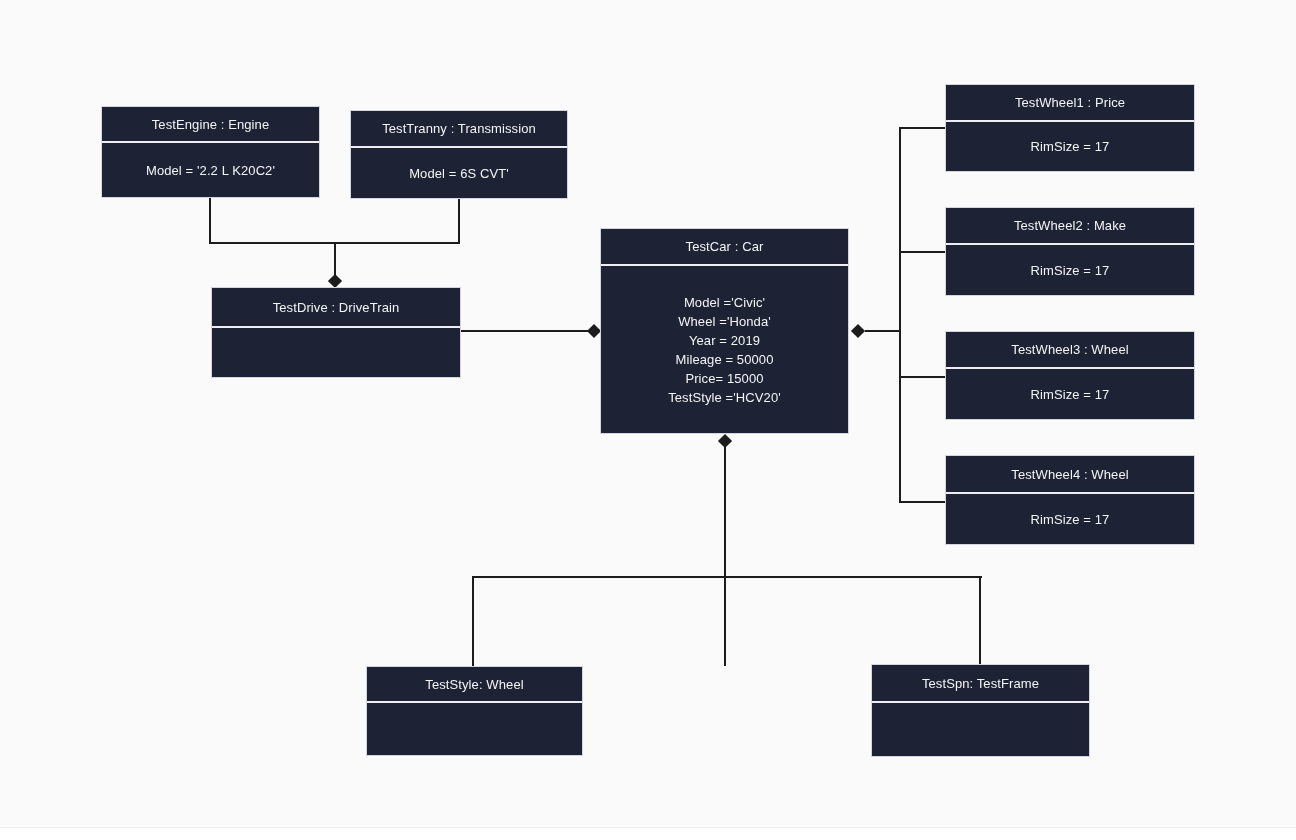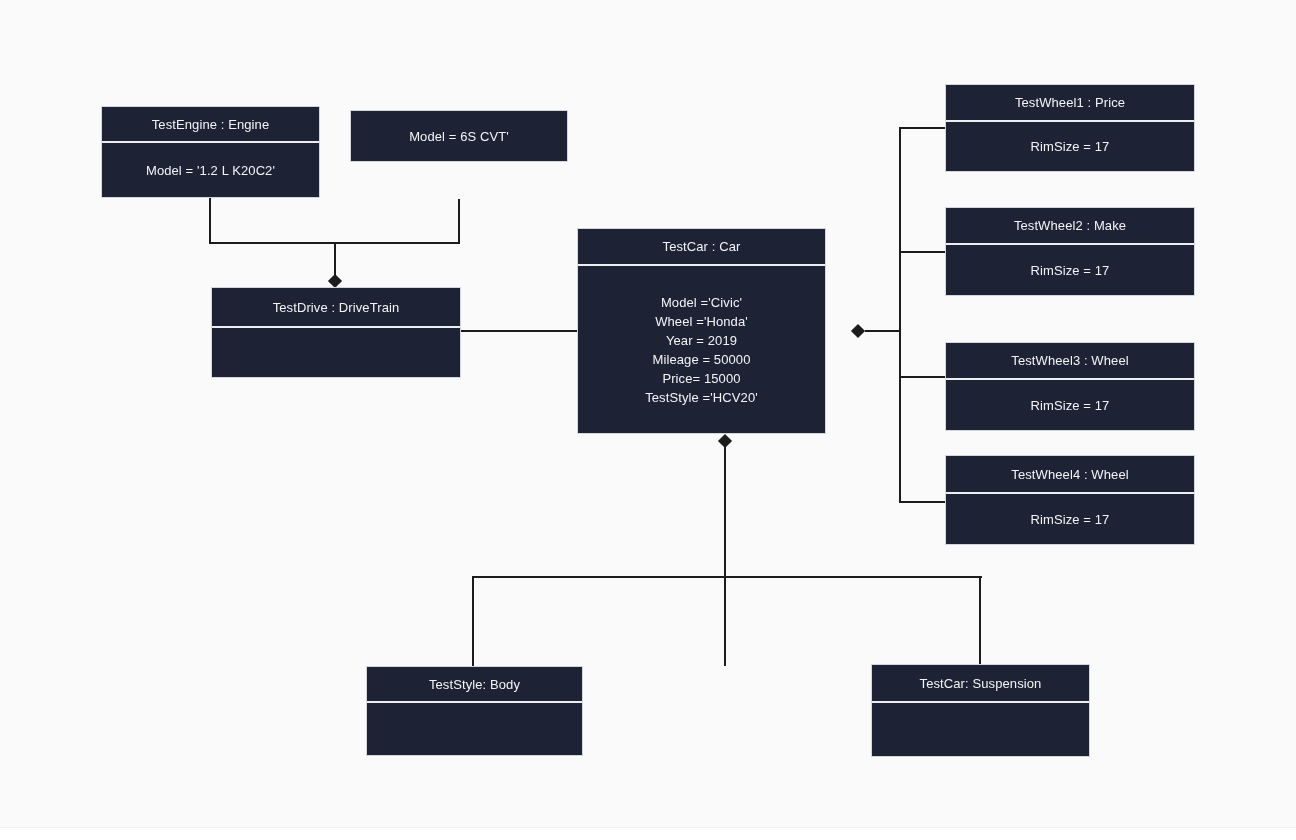"TestTranny : Transmission" div.node-header { html: none -> <div>TestTranny : Transmission</div> }
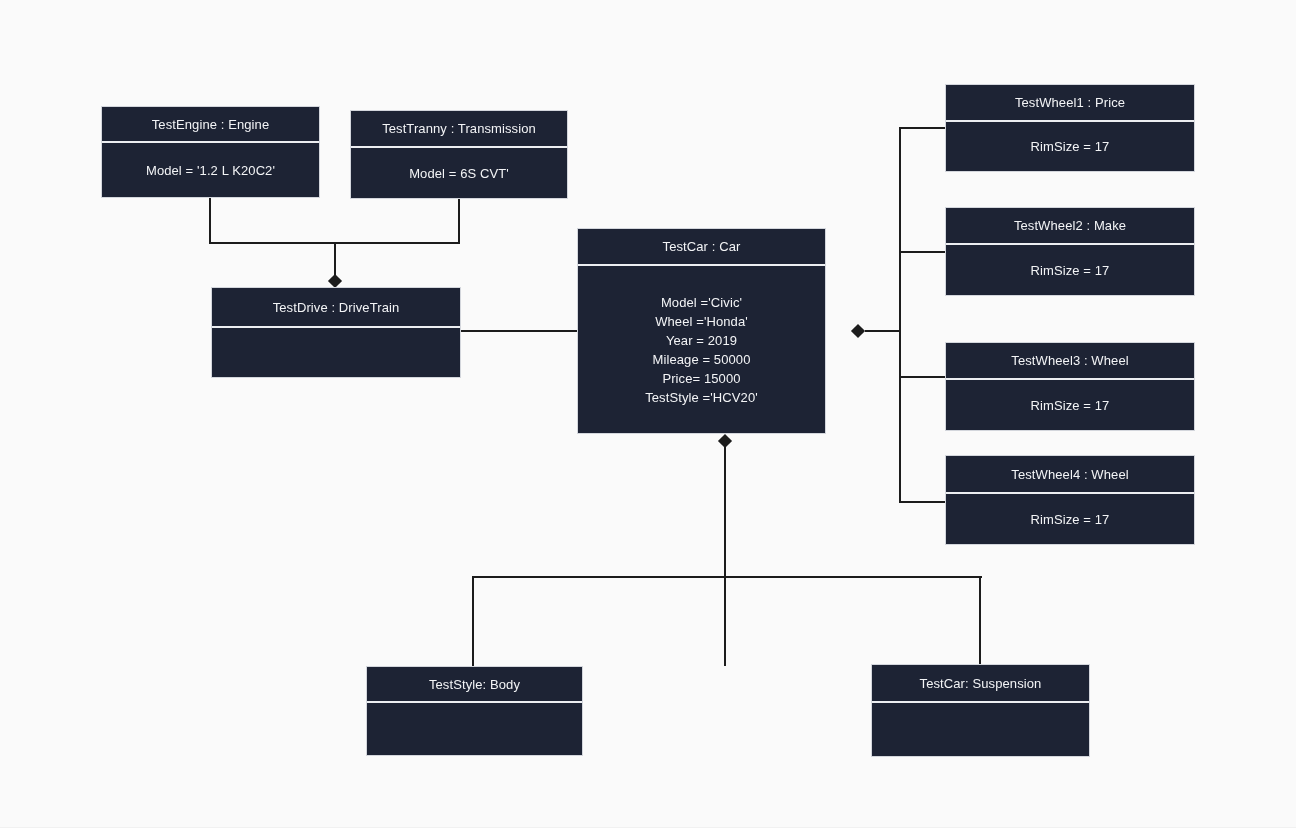"Model = '1.2 L K20C2'" span { text: '1.2 -> '2.2 }
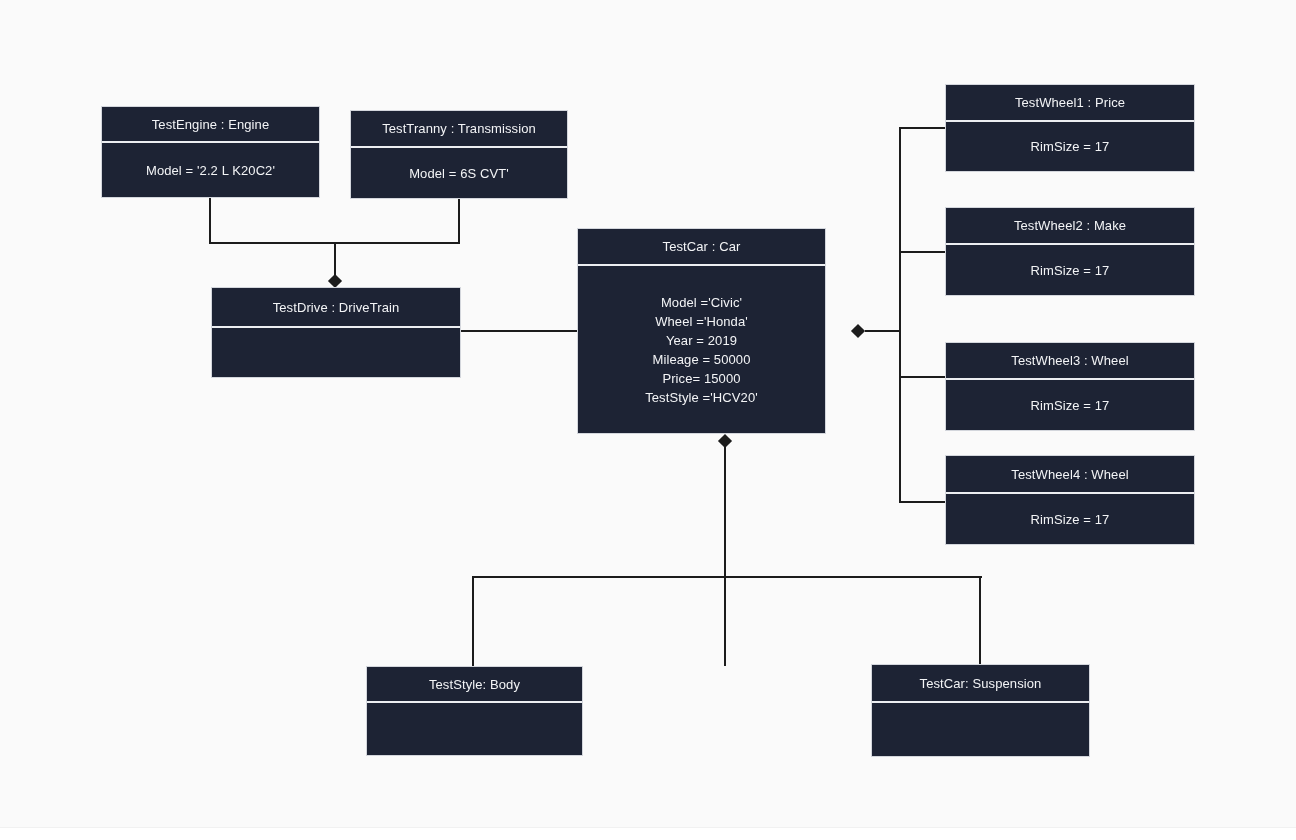"TestCar : Car" div.node { left: 577px -> 600px }
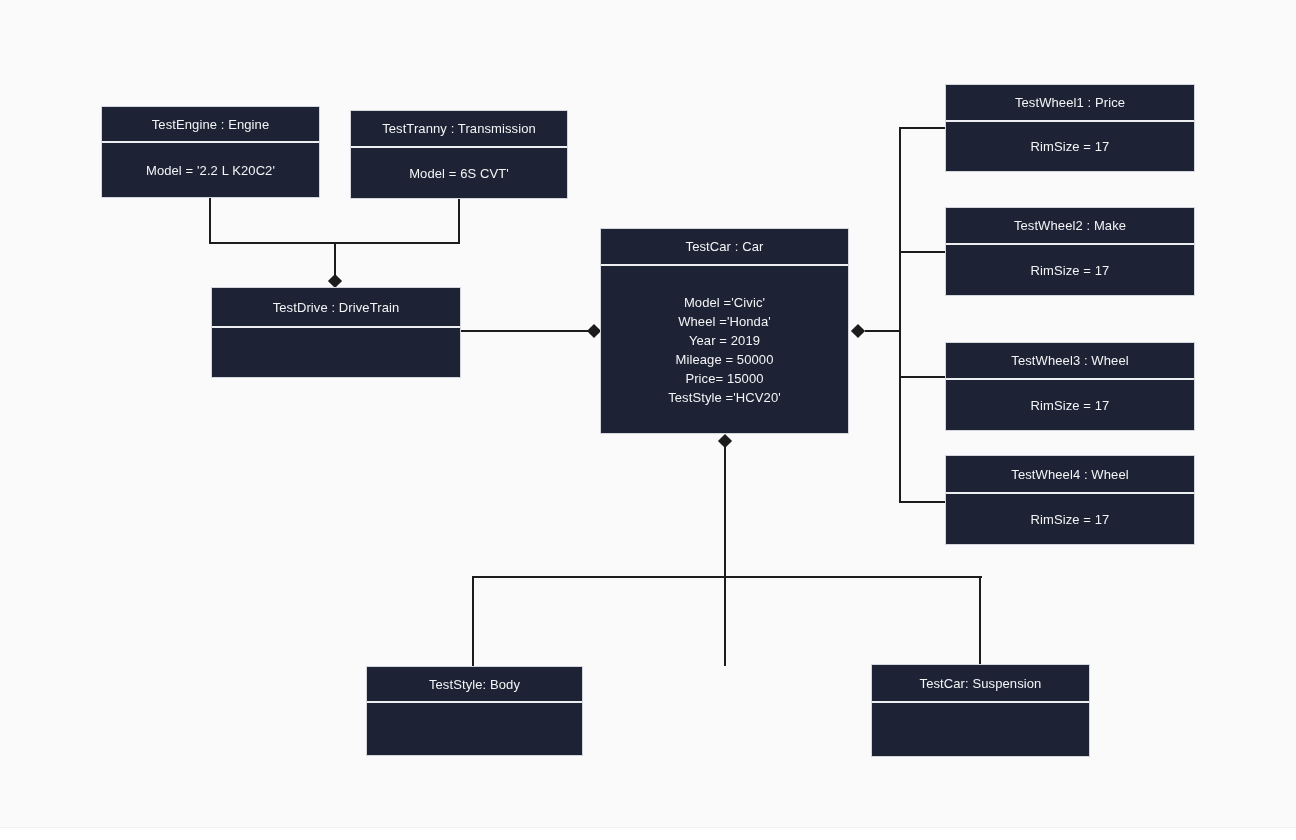"TestWheel3 : Wheel" div.node { top: 342px -> 331px }
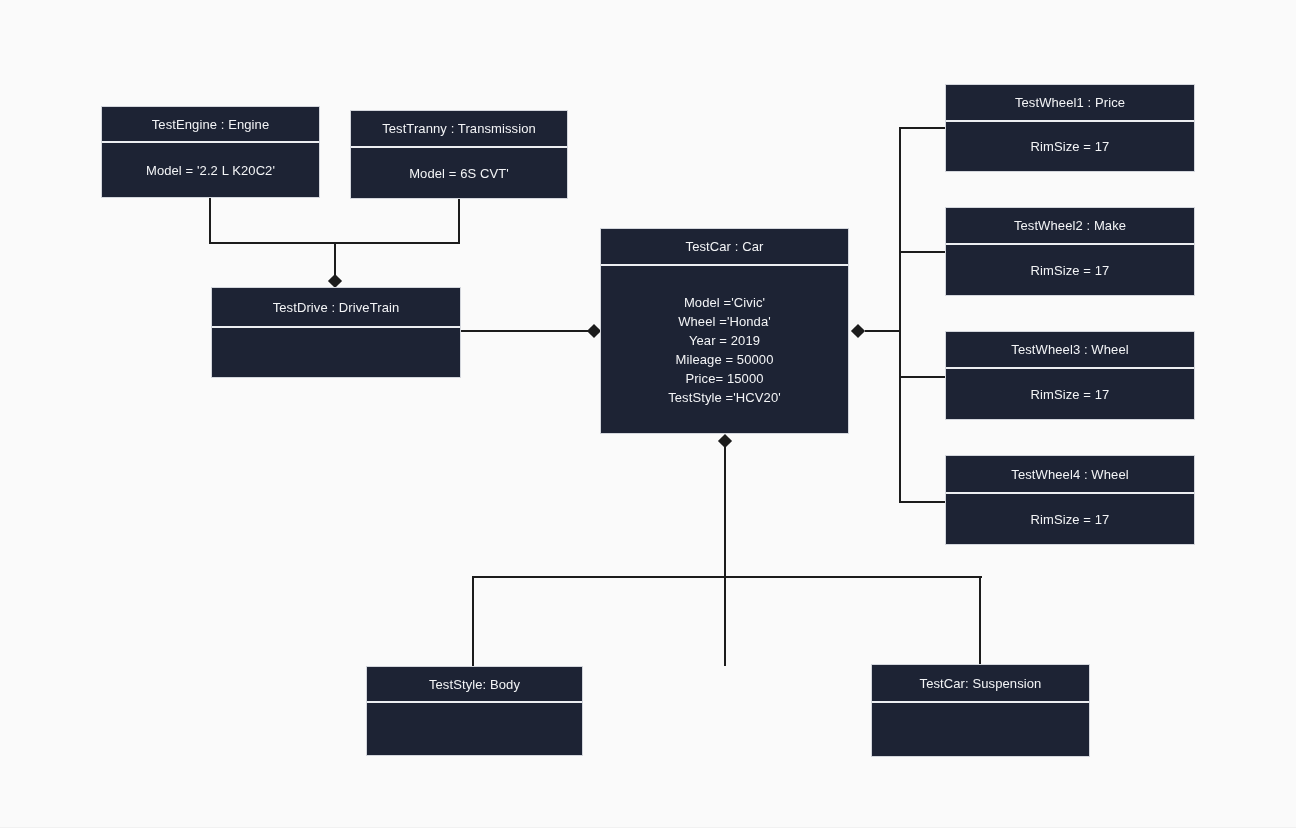"TestStyle: Body" div.node-header { text: Body -> Wheel }
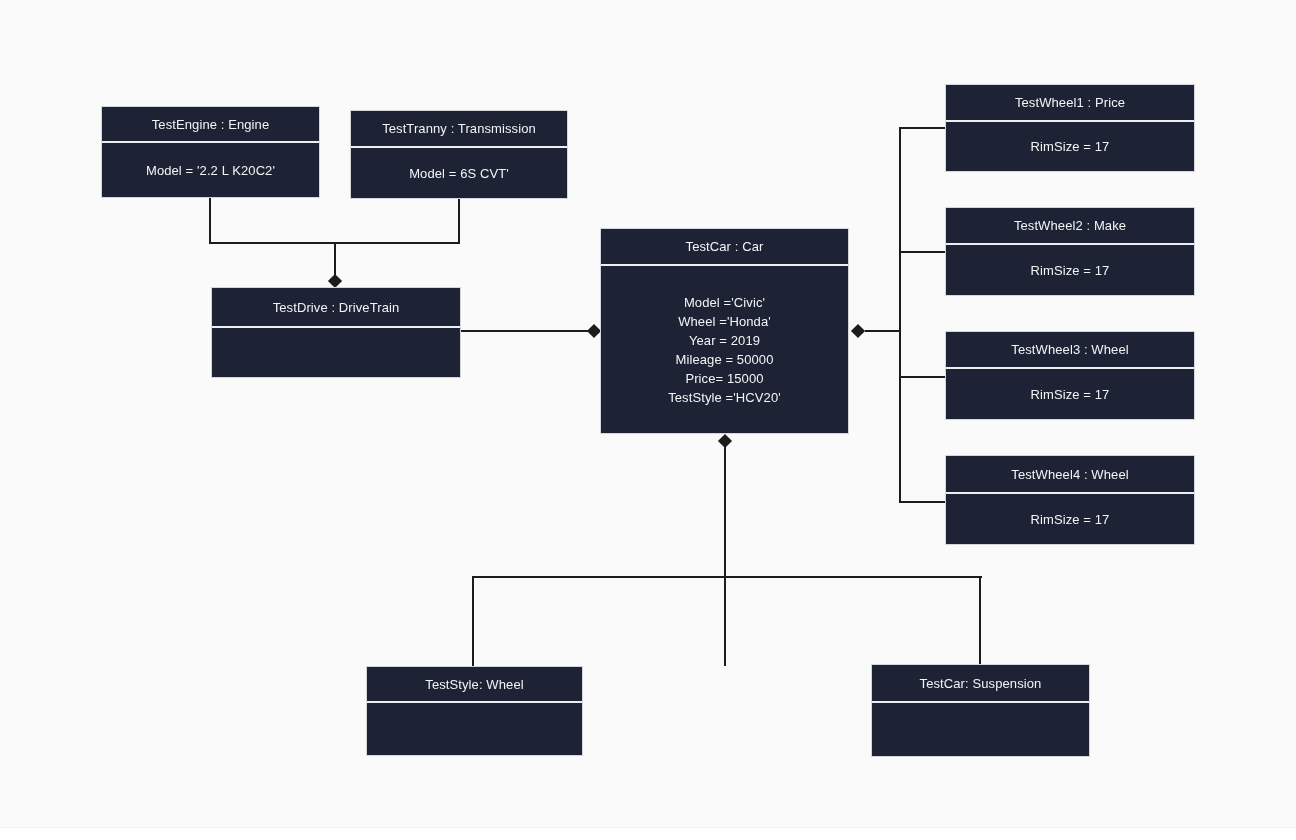"TestCar: Suspension" div.node-header { text: TestCar: Suspension -> TestSpn: TestFrame }
